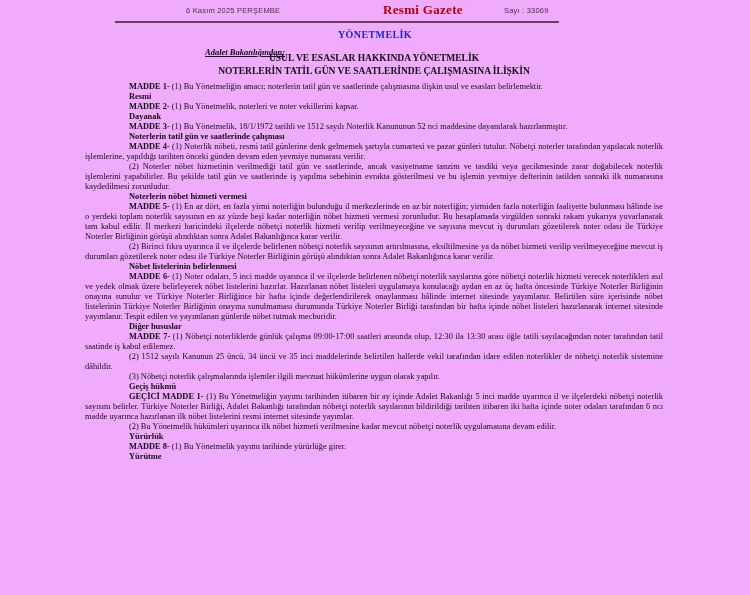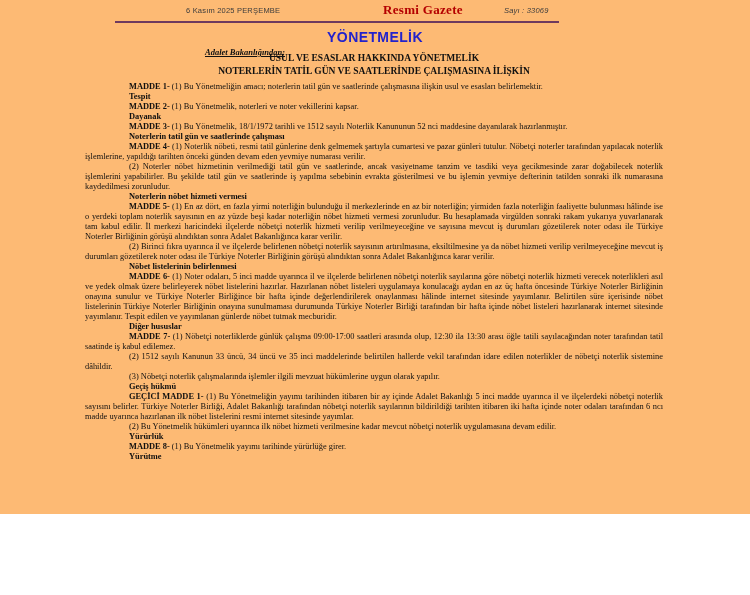"6 Kasım 2025 PERŞEMBE" .page { background: #fdba74 -> #f0abfc; height: 514px -> 595px }
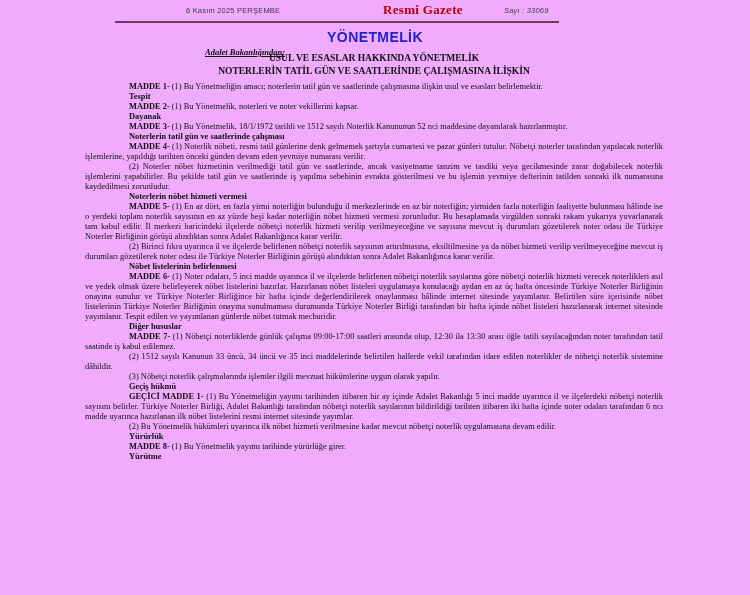"Sayı : 33069" .m-issue { font-style: italic -> none }
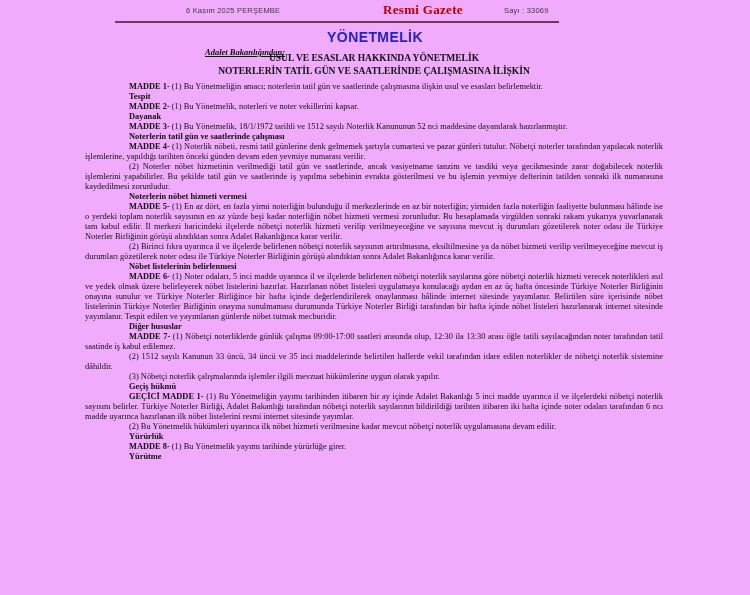"YÖNETMELİK" .section-label { font-family: Liberation Sans, sans-serif -> Liberation Serif, serif; font-size: 14px -> 10px }
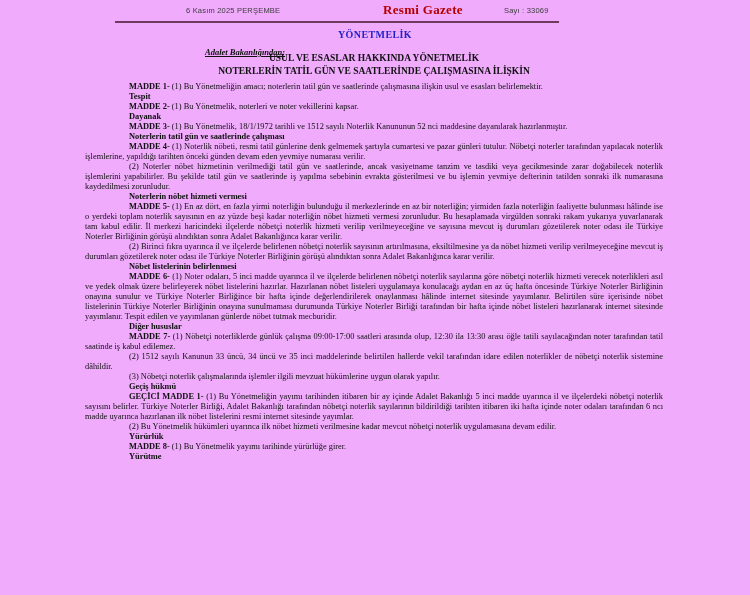"Tespit" p.heading { text: Tespit -> Resmi }
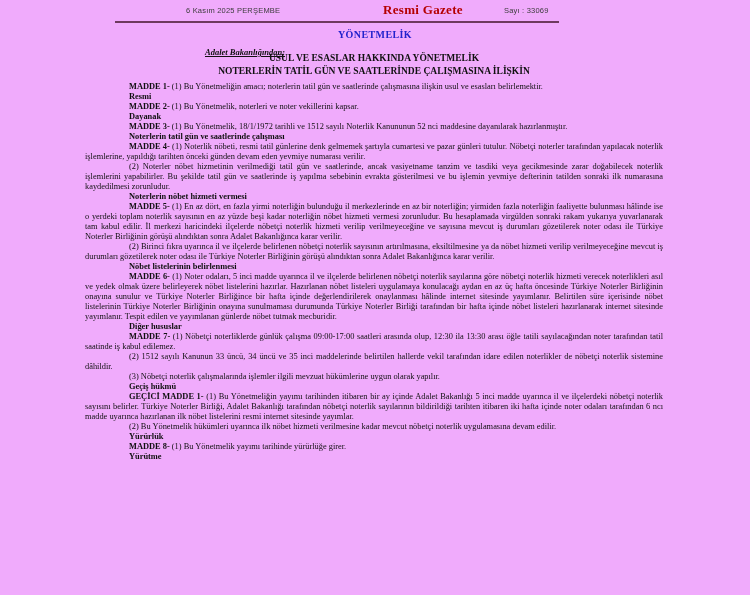"(2) 1512 sayılı Kanunun 33" p.paragraph { text: 33 -> 25 }
